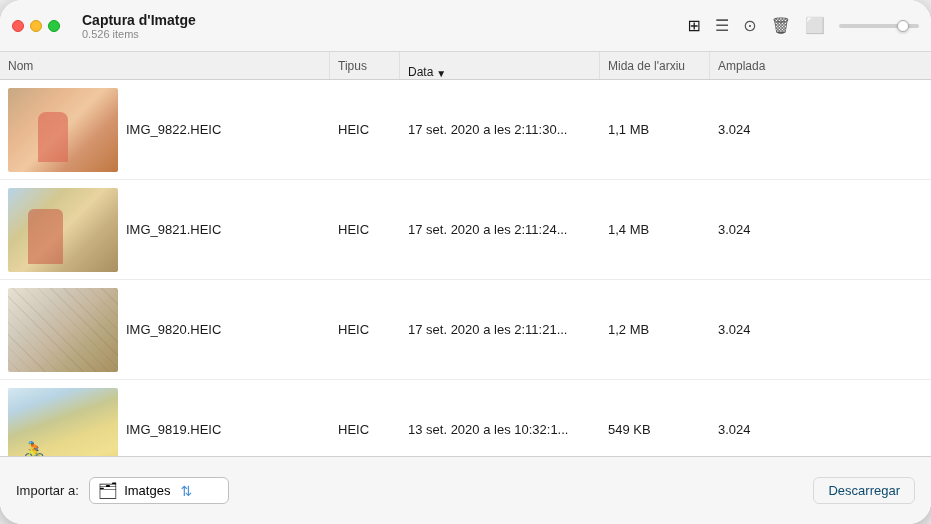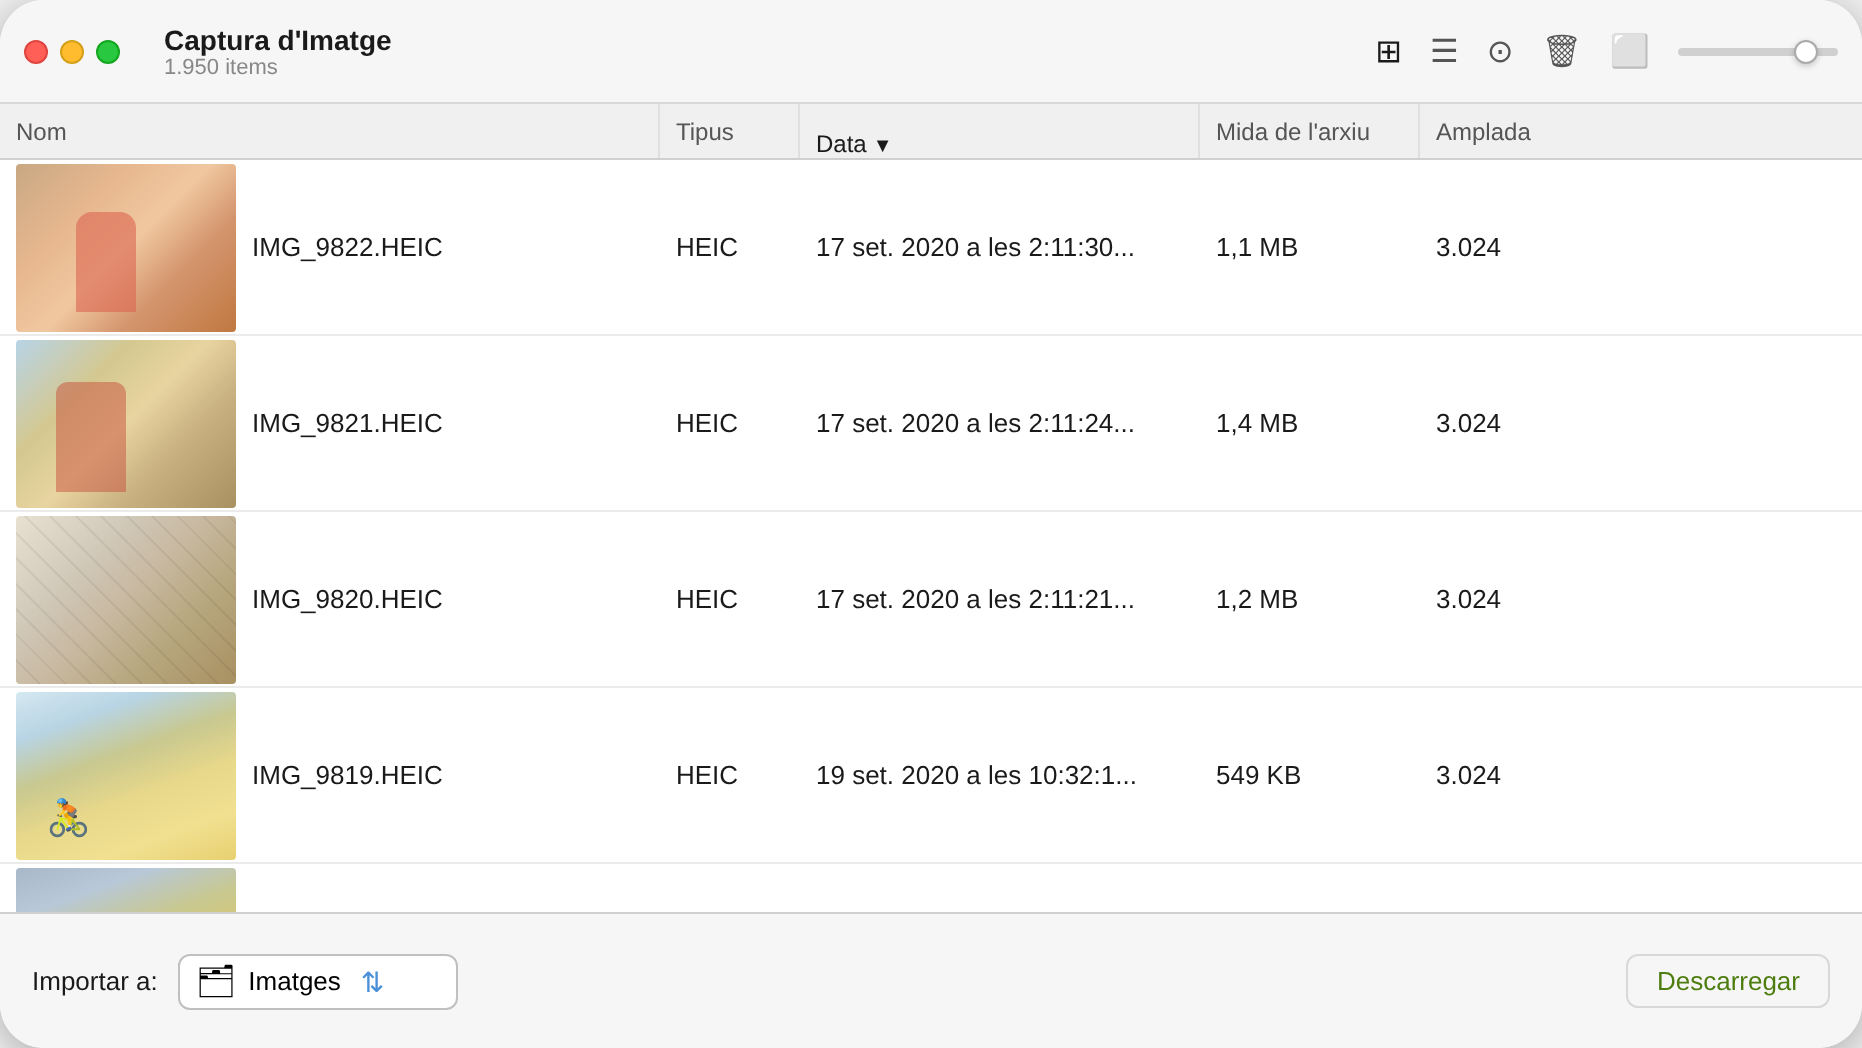"1.950 items" span.titlebar-subtitle { text: 1.950 -> 0.526 }
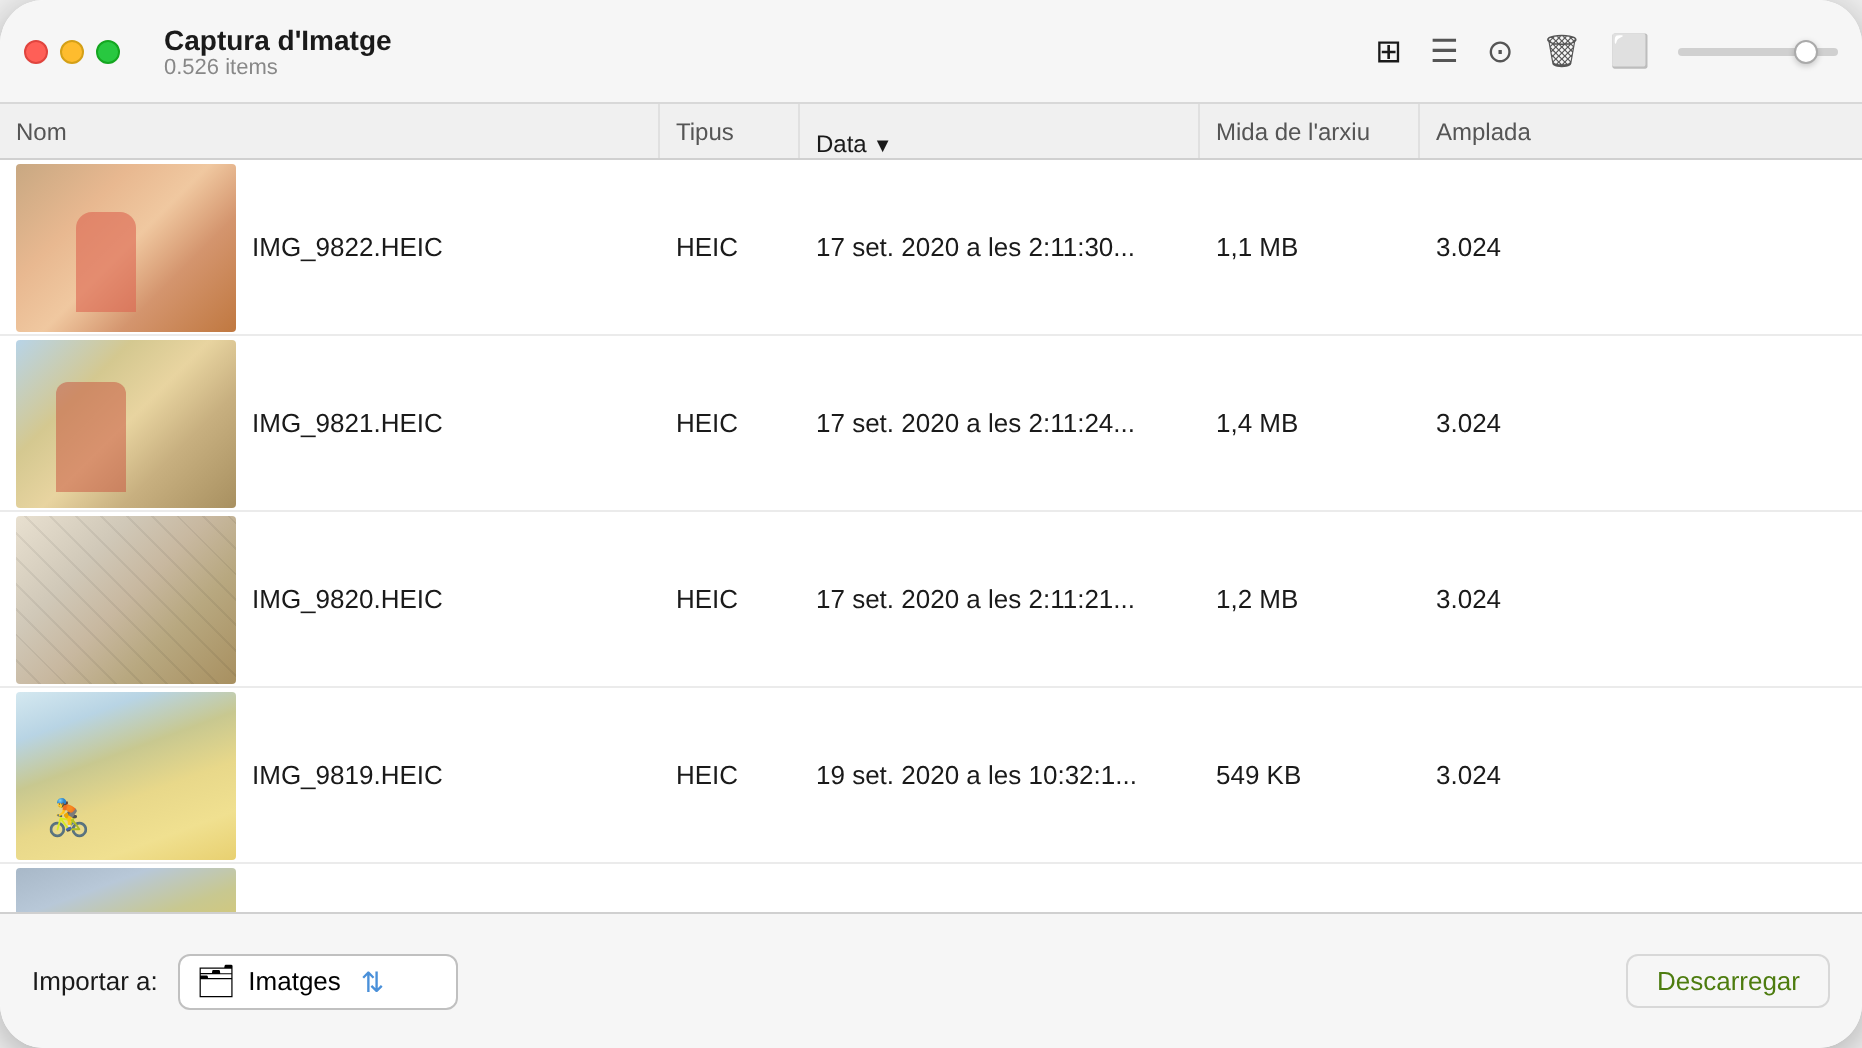"IMG_9822.HEIC" .file-row { height: 88px -> 100px }
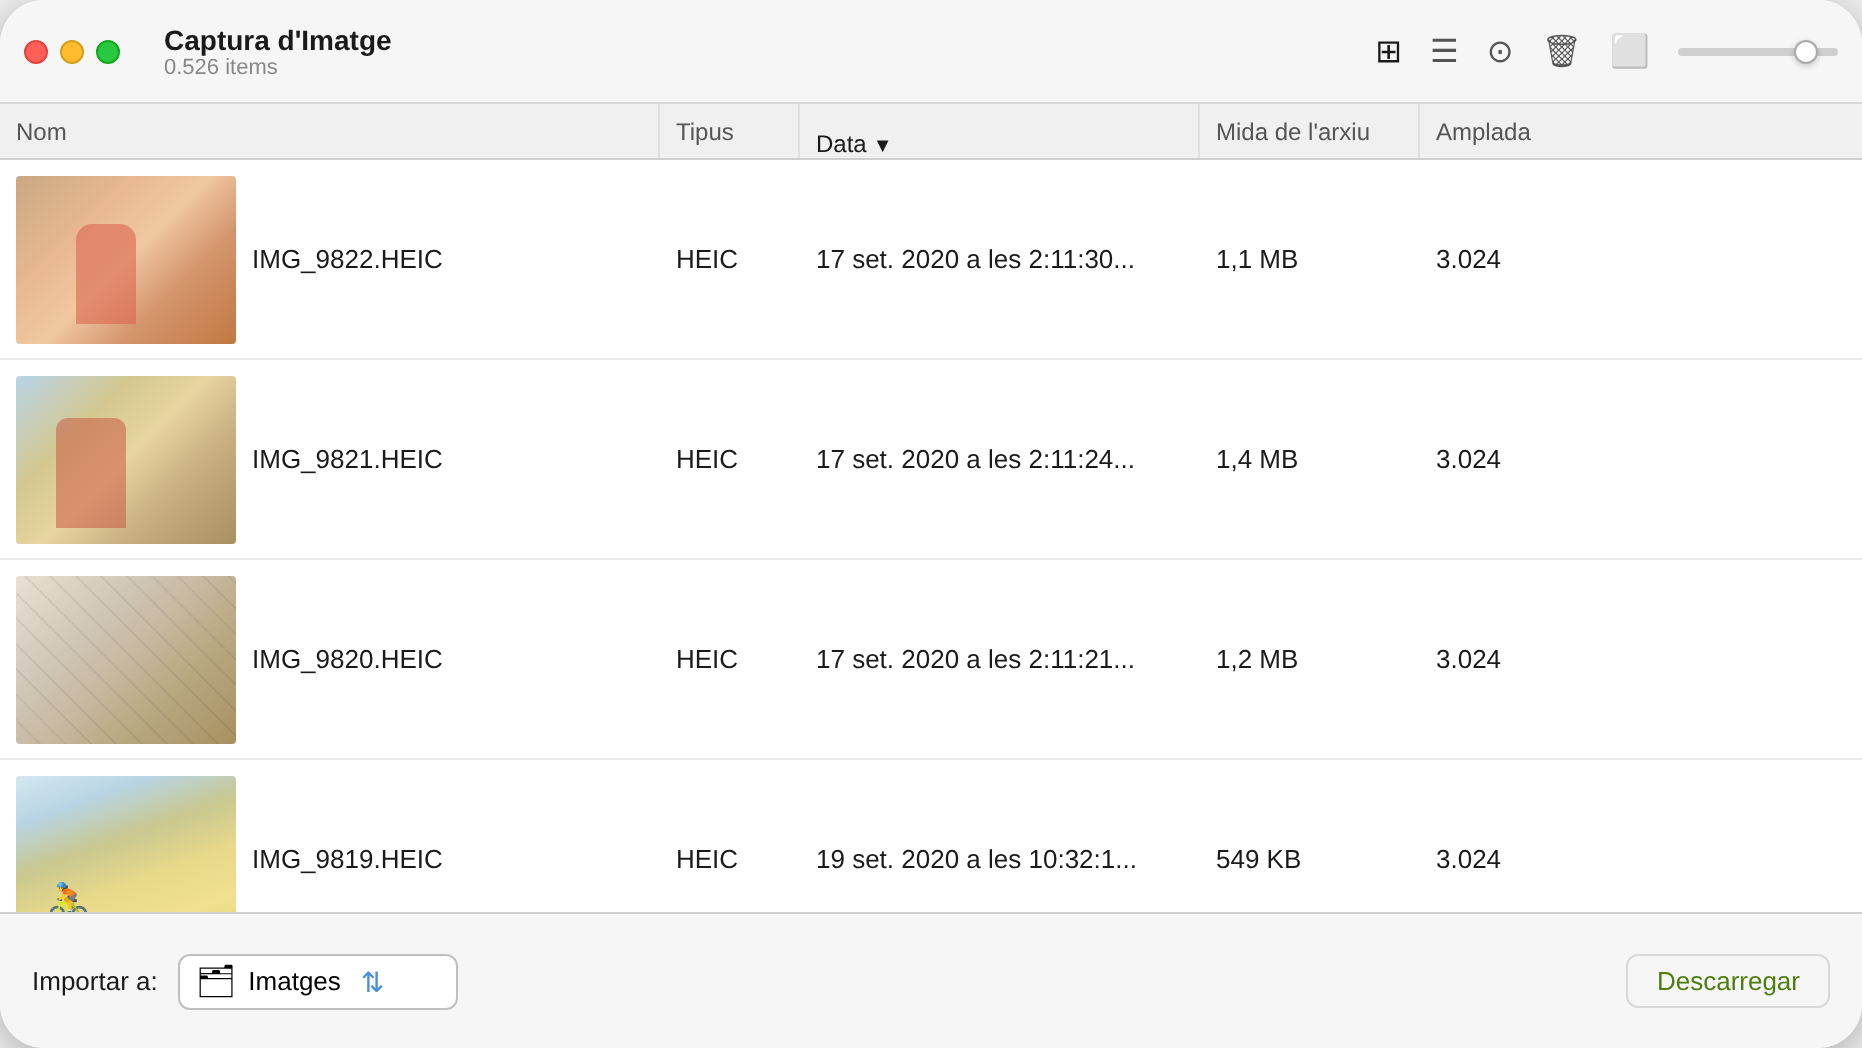"19 set. 2020 a les" div.file-cell { text: 19 -> 13 }
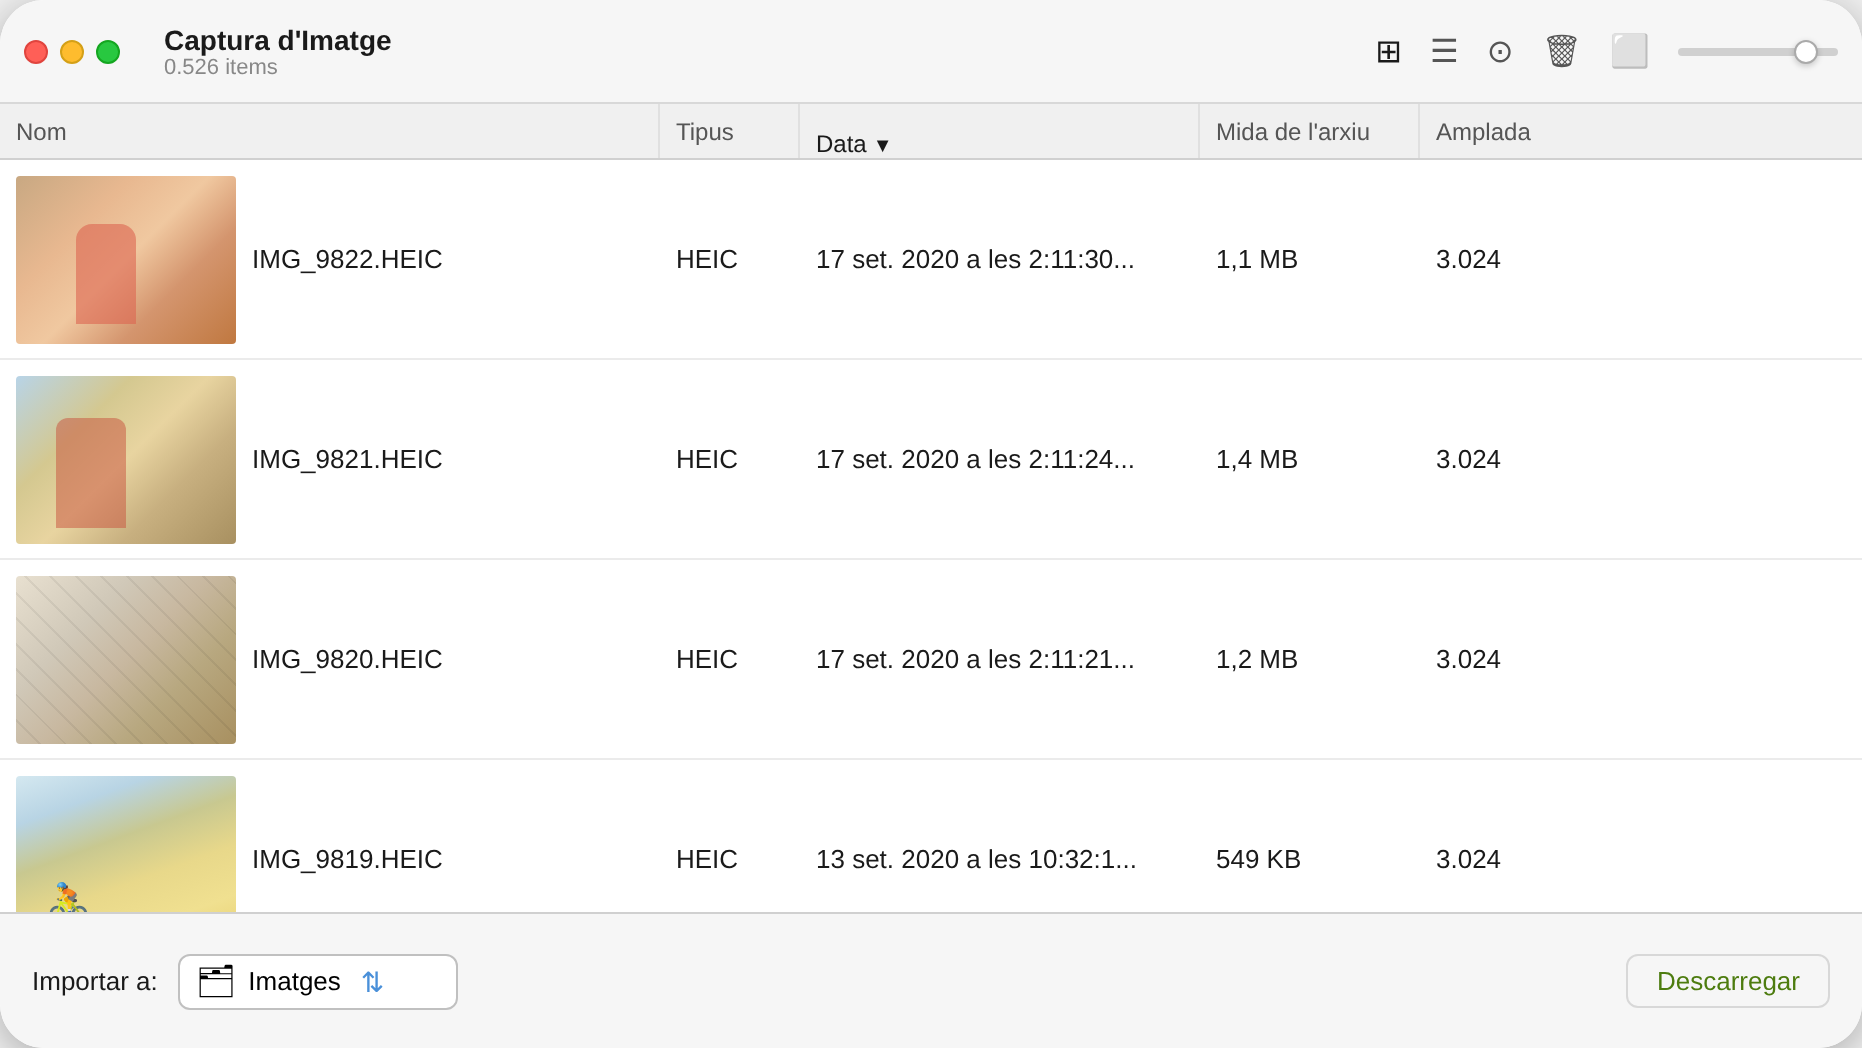"Descarregar" .btn.disabled { color: #4d7c0f -> #0c4a6e }
